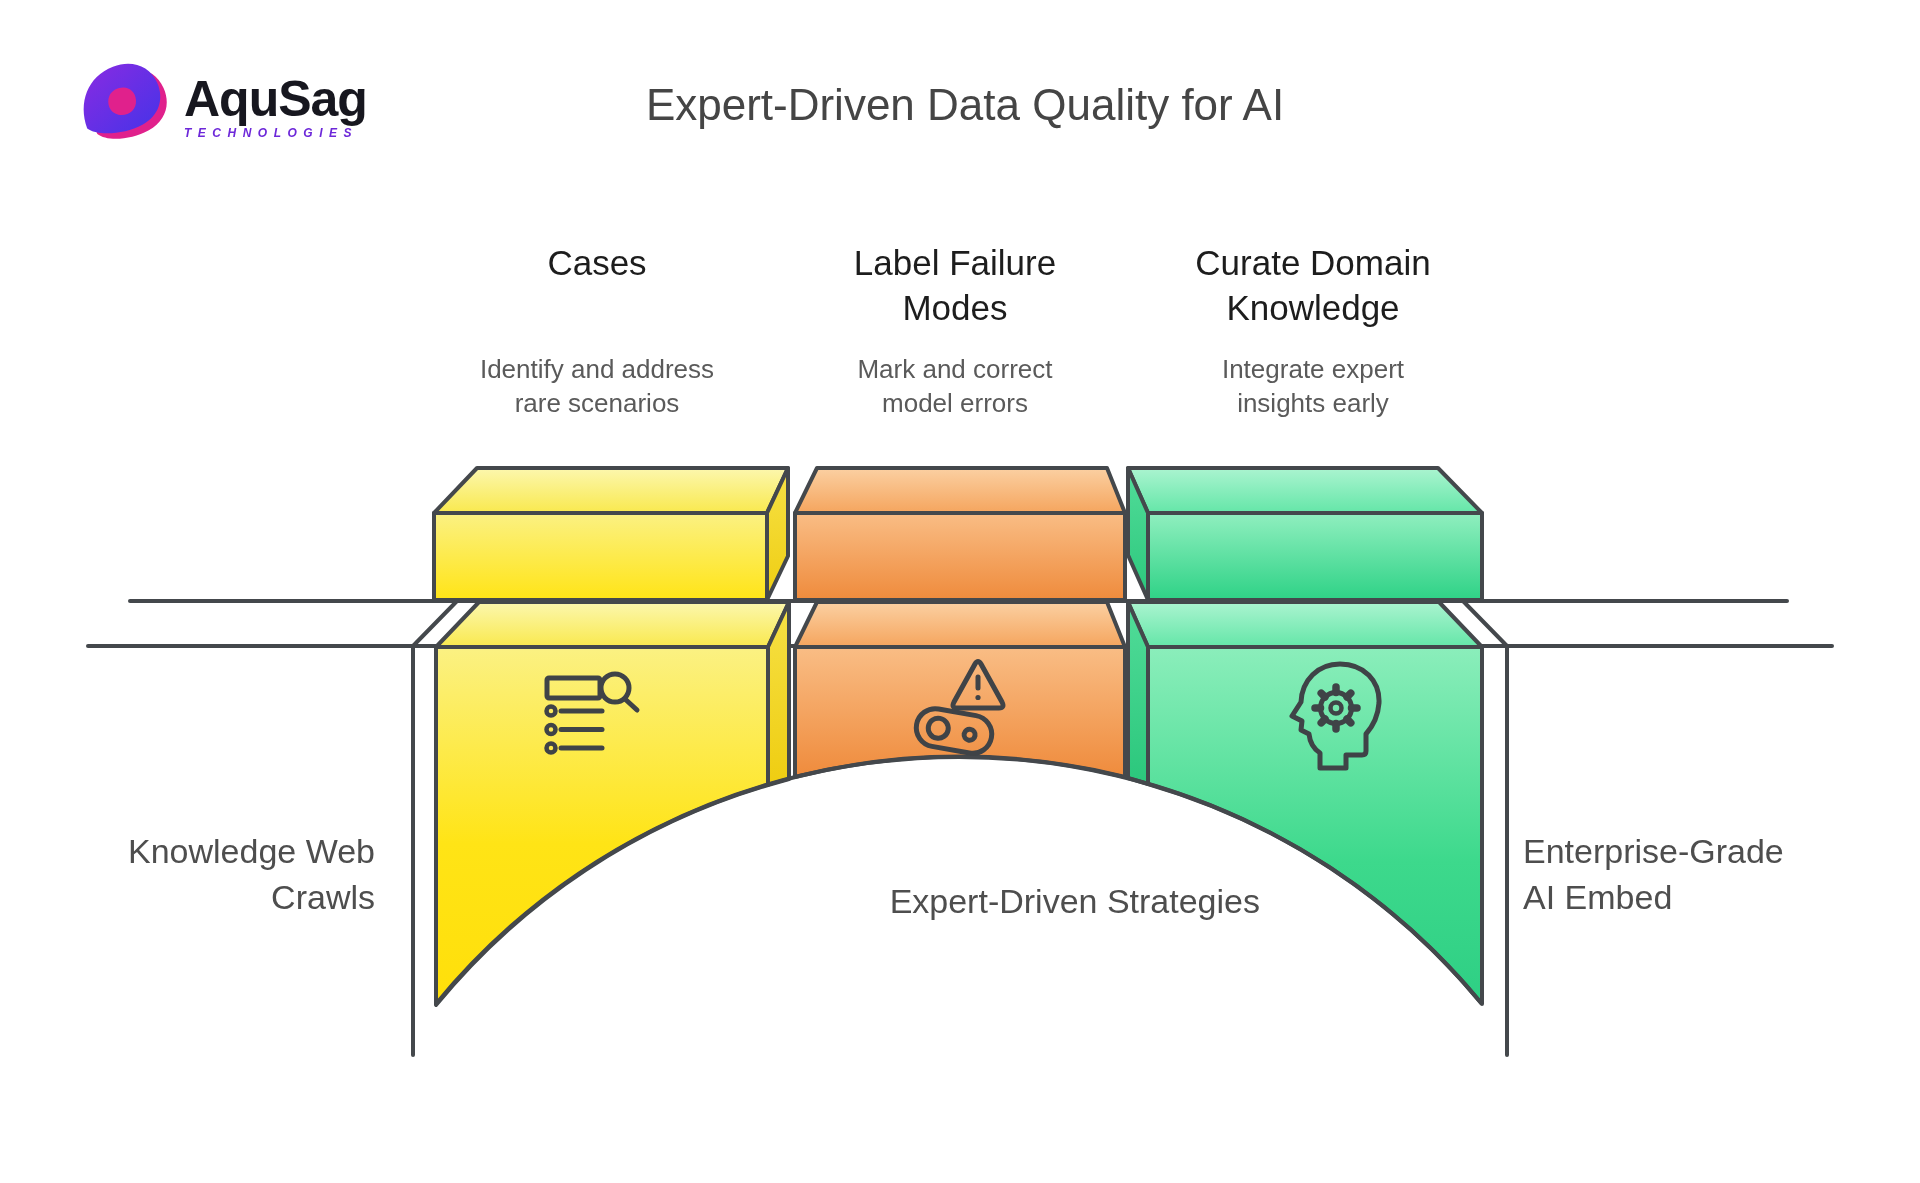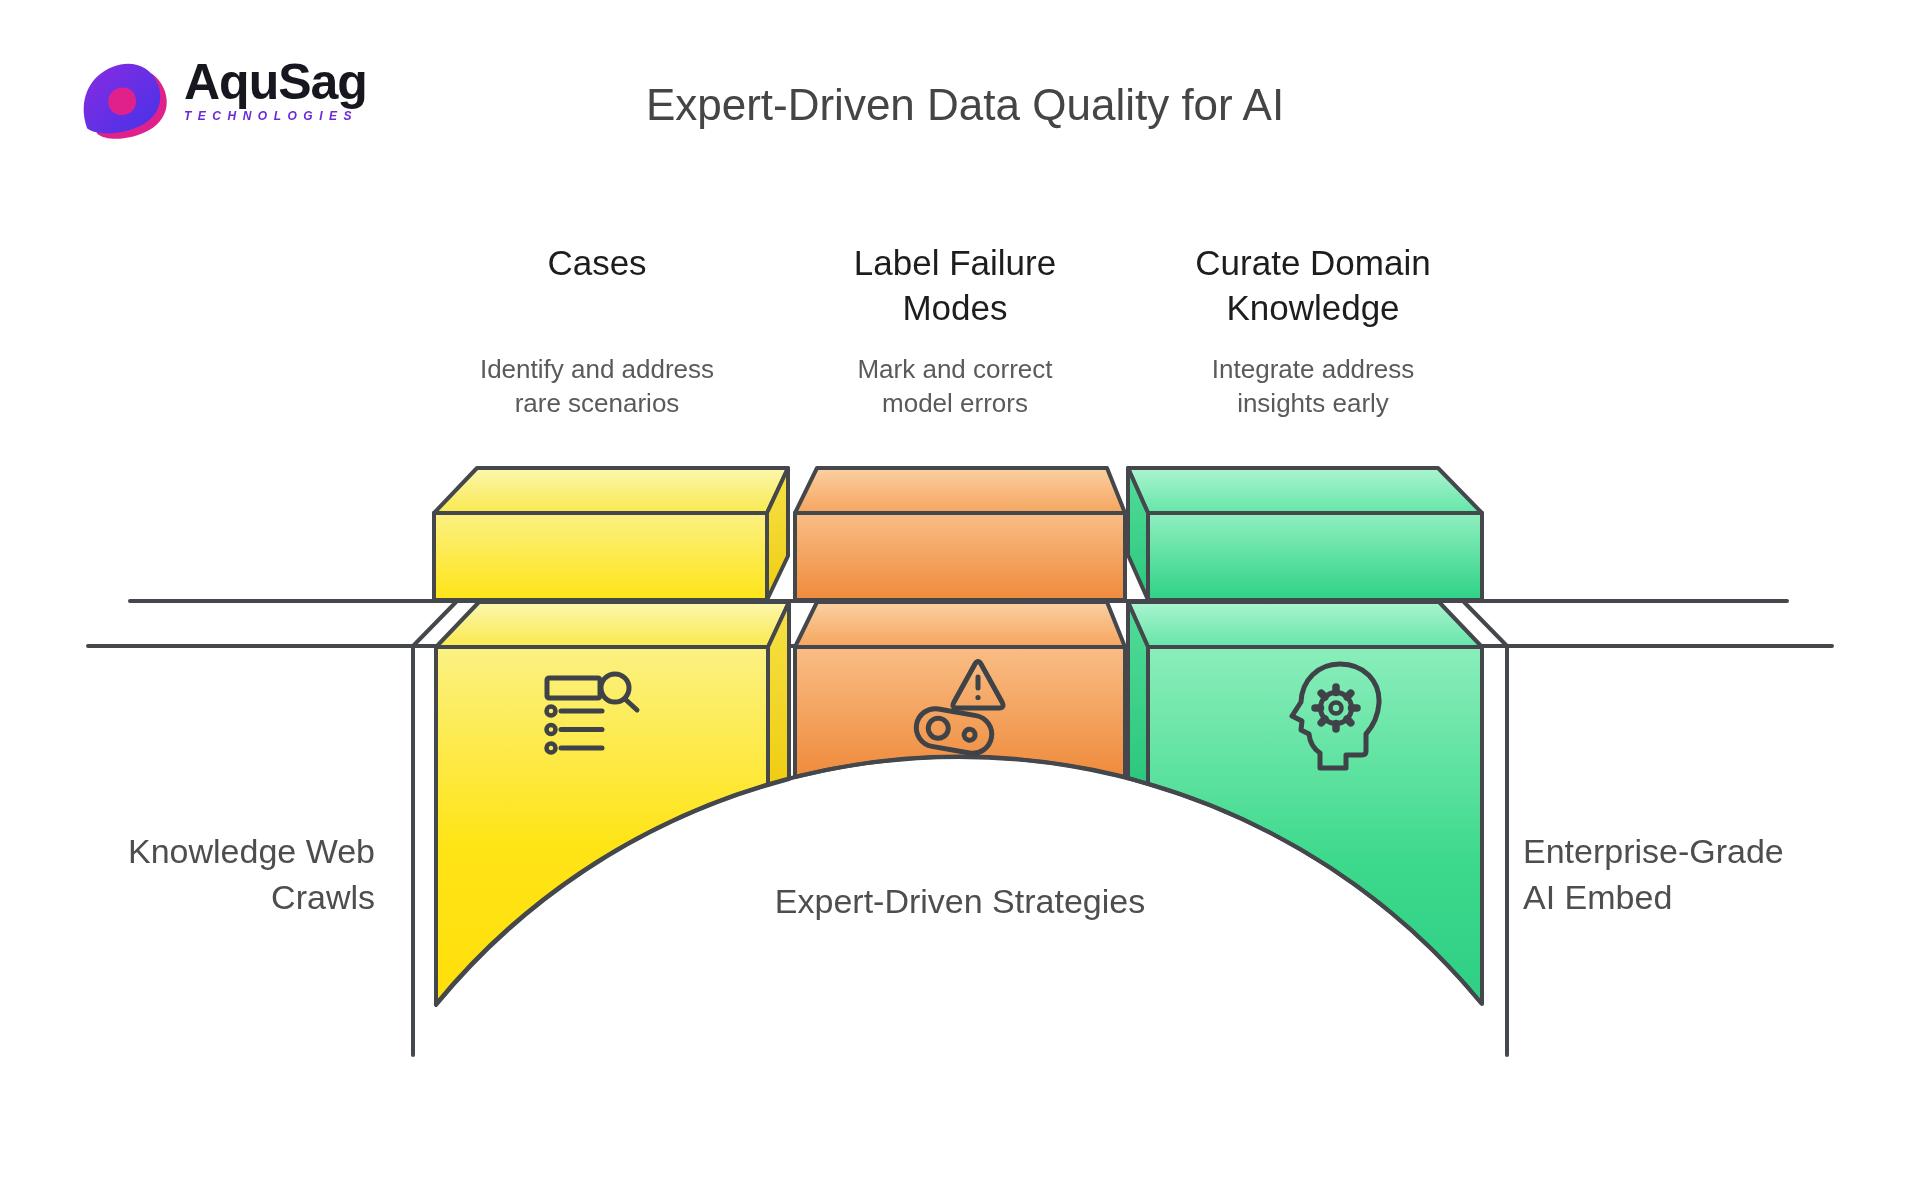"AquSag" .logo-wrap { align-items: flex-start -> flex-end }
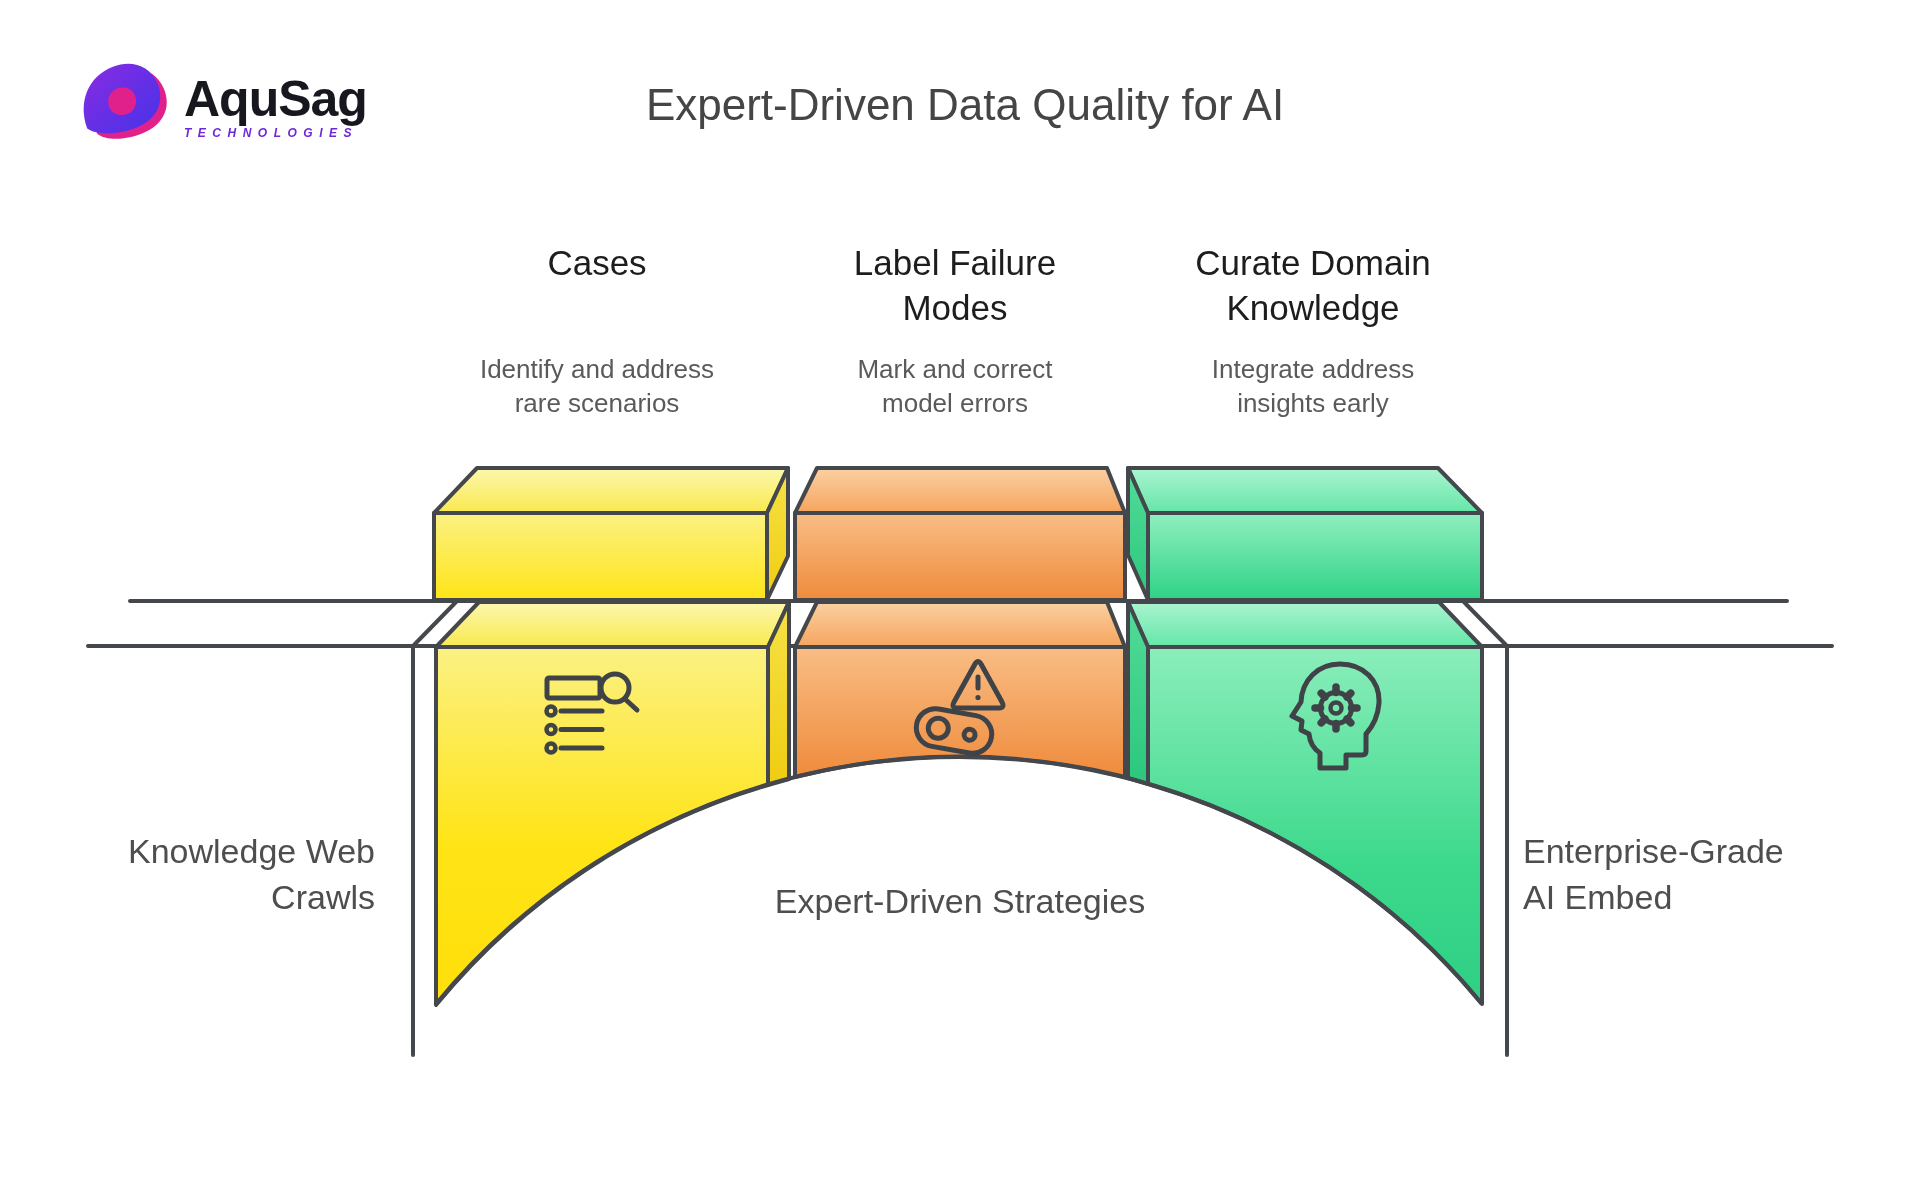"Integrate address" div { text: address -> expert }
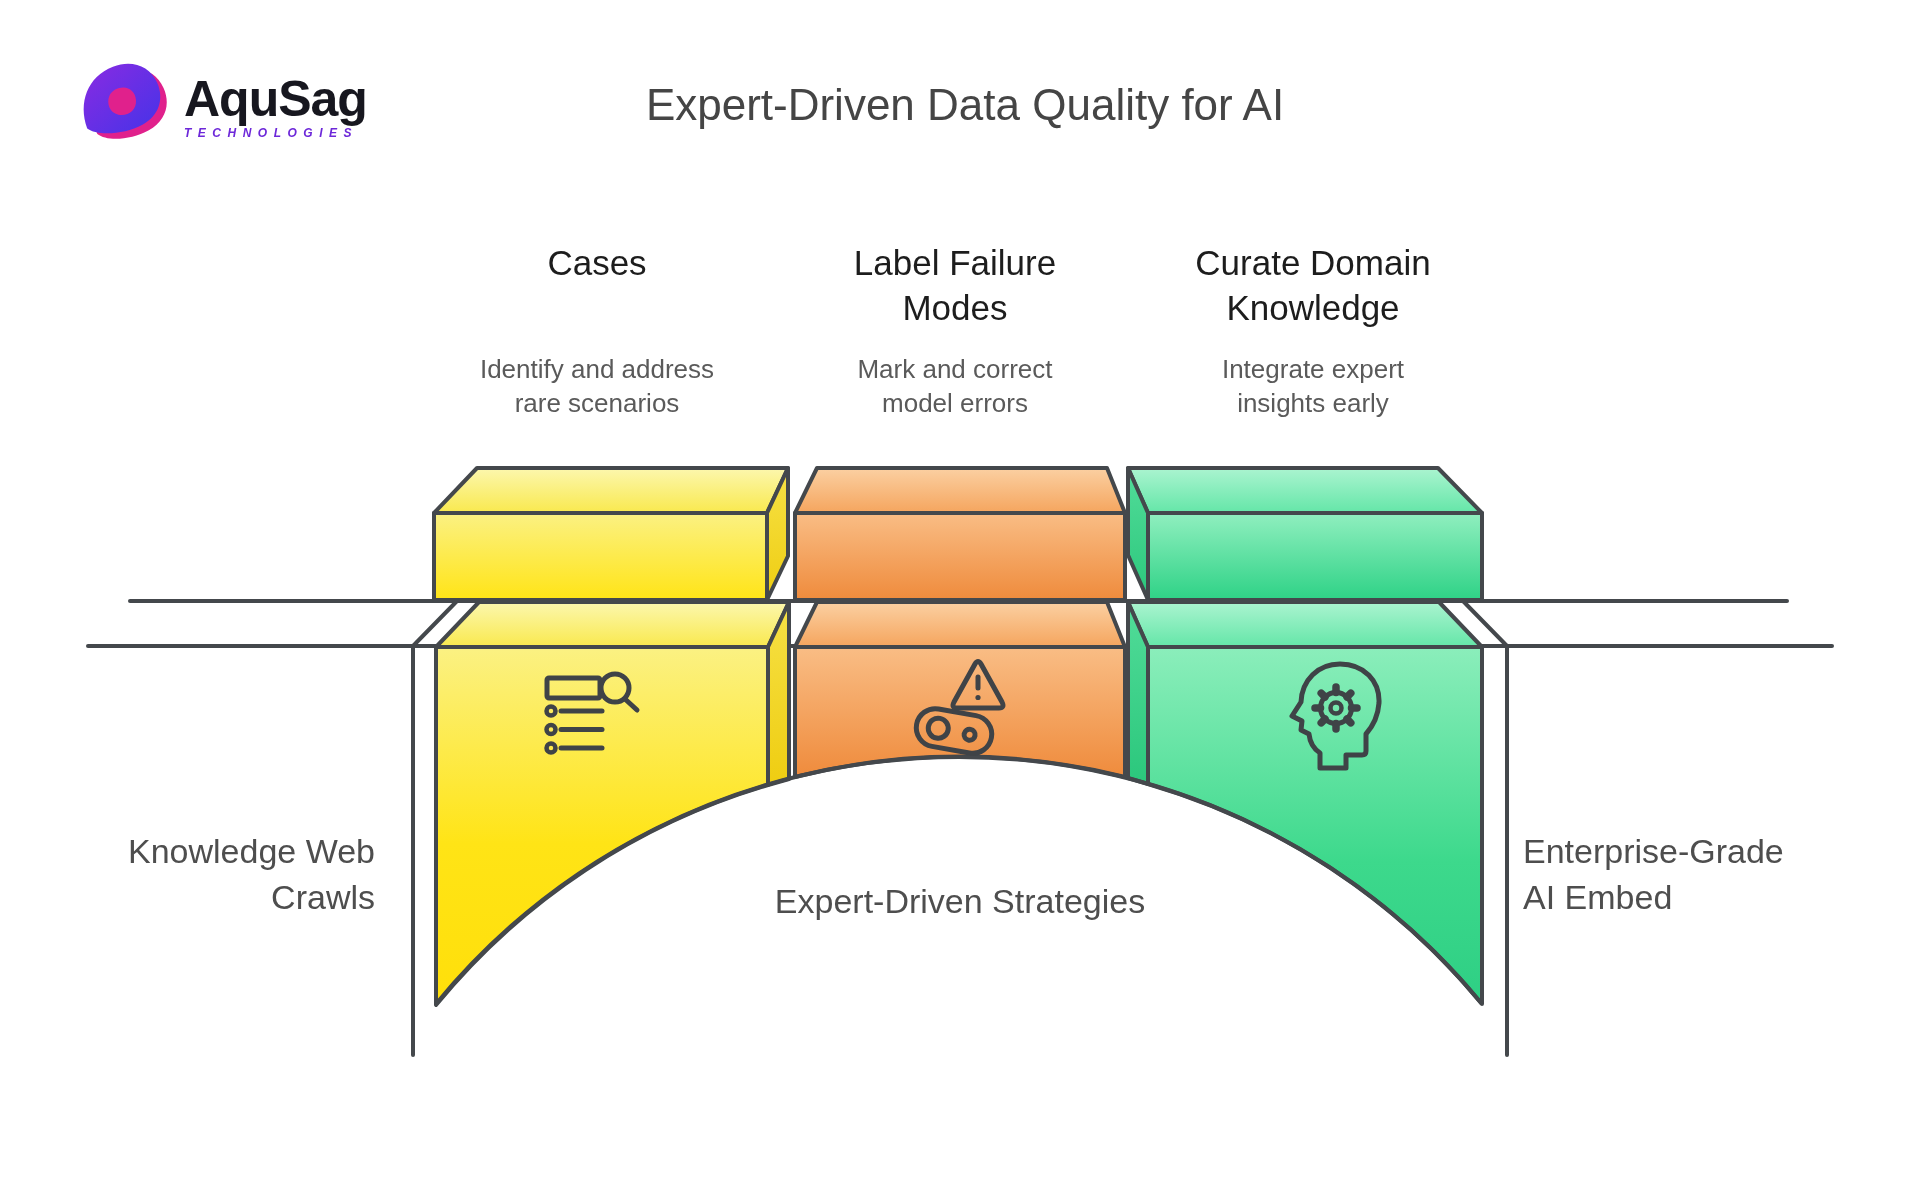"Expert-Driven Strategies" .label-center { text-align: center -> right }
